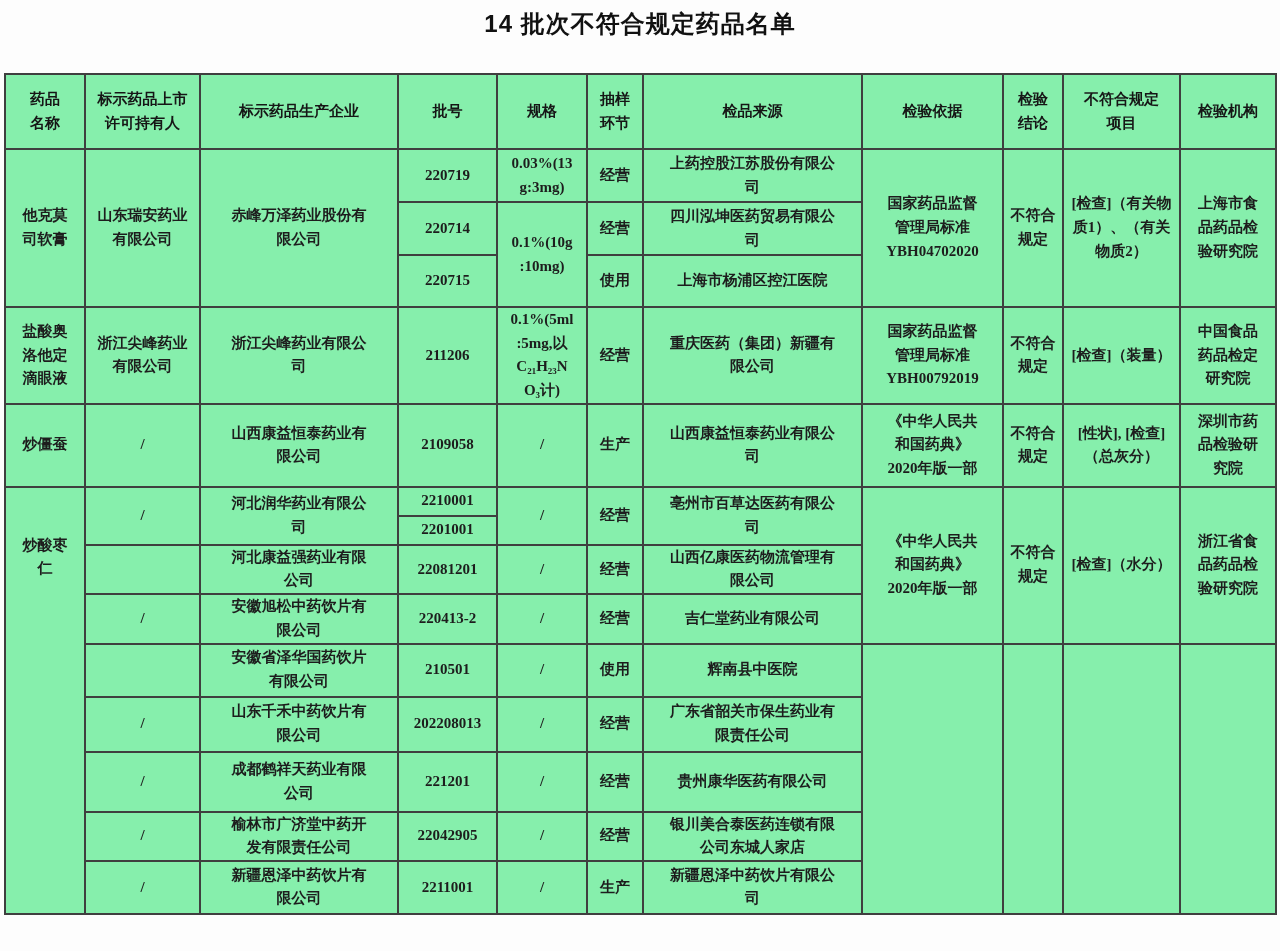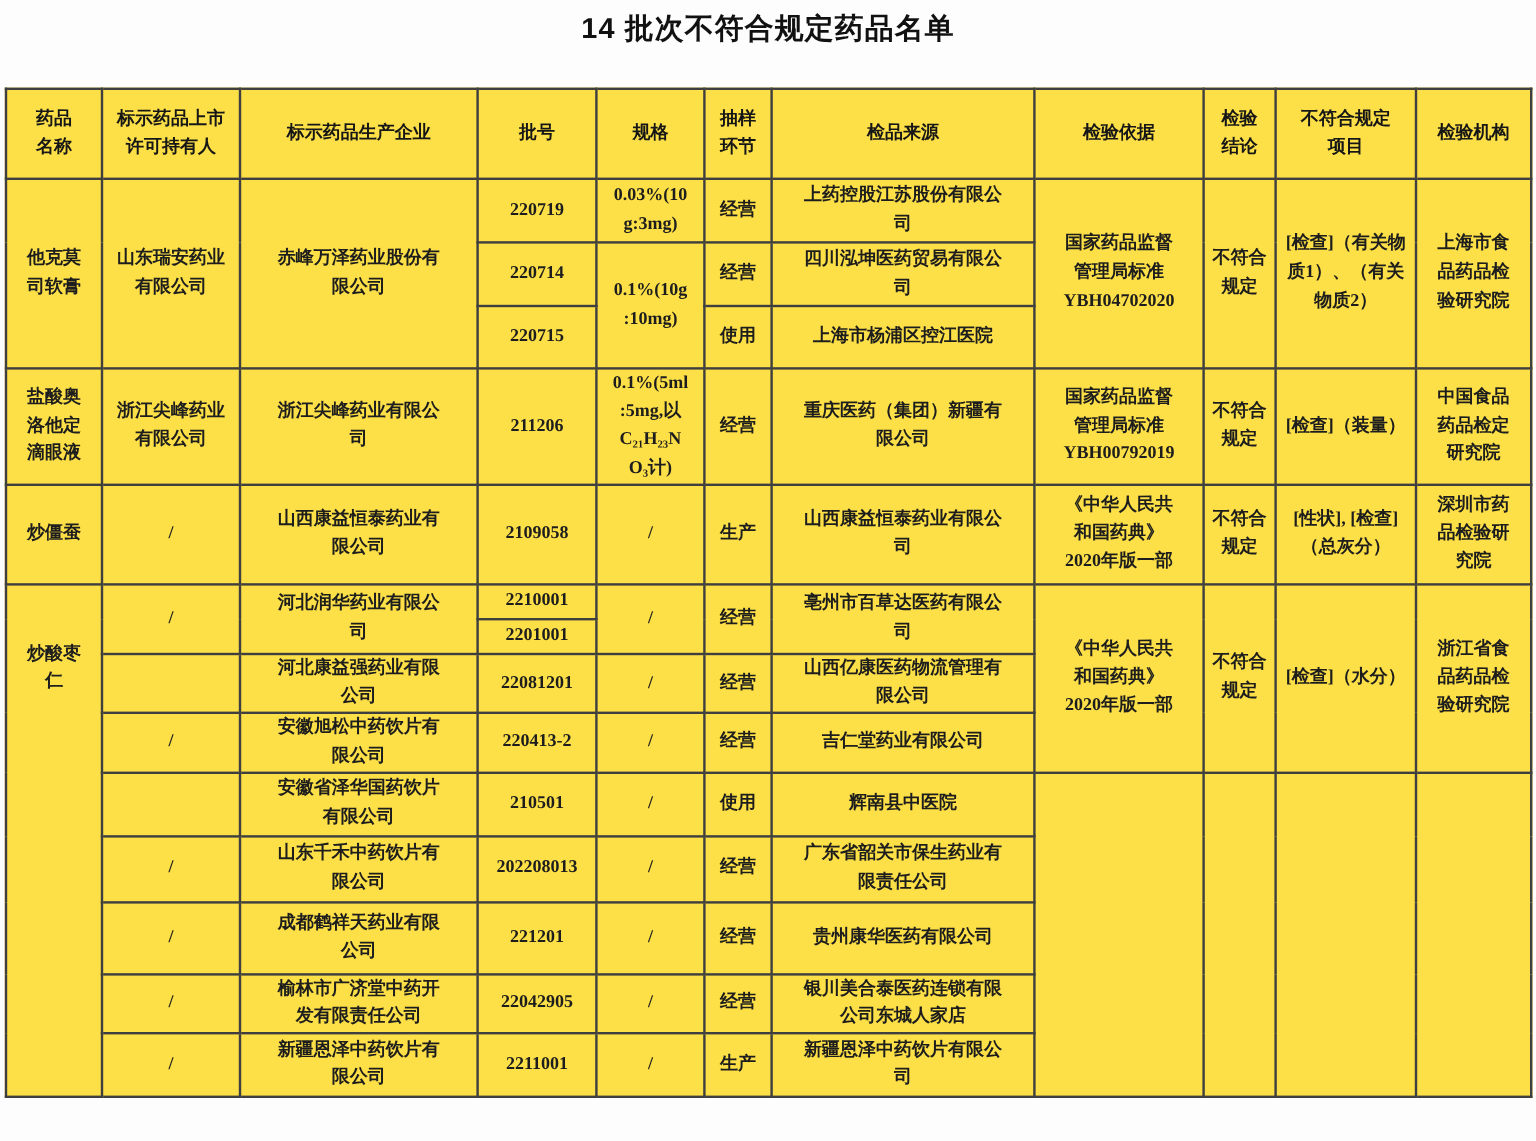"药品" table.report { background: #fde047 -> #86efac }
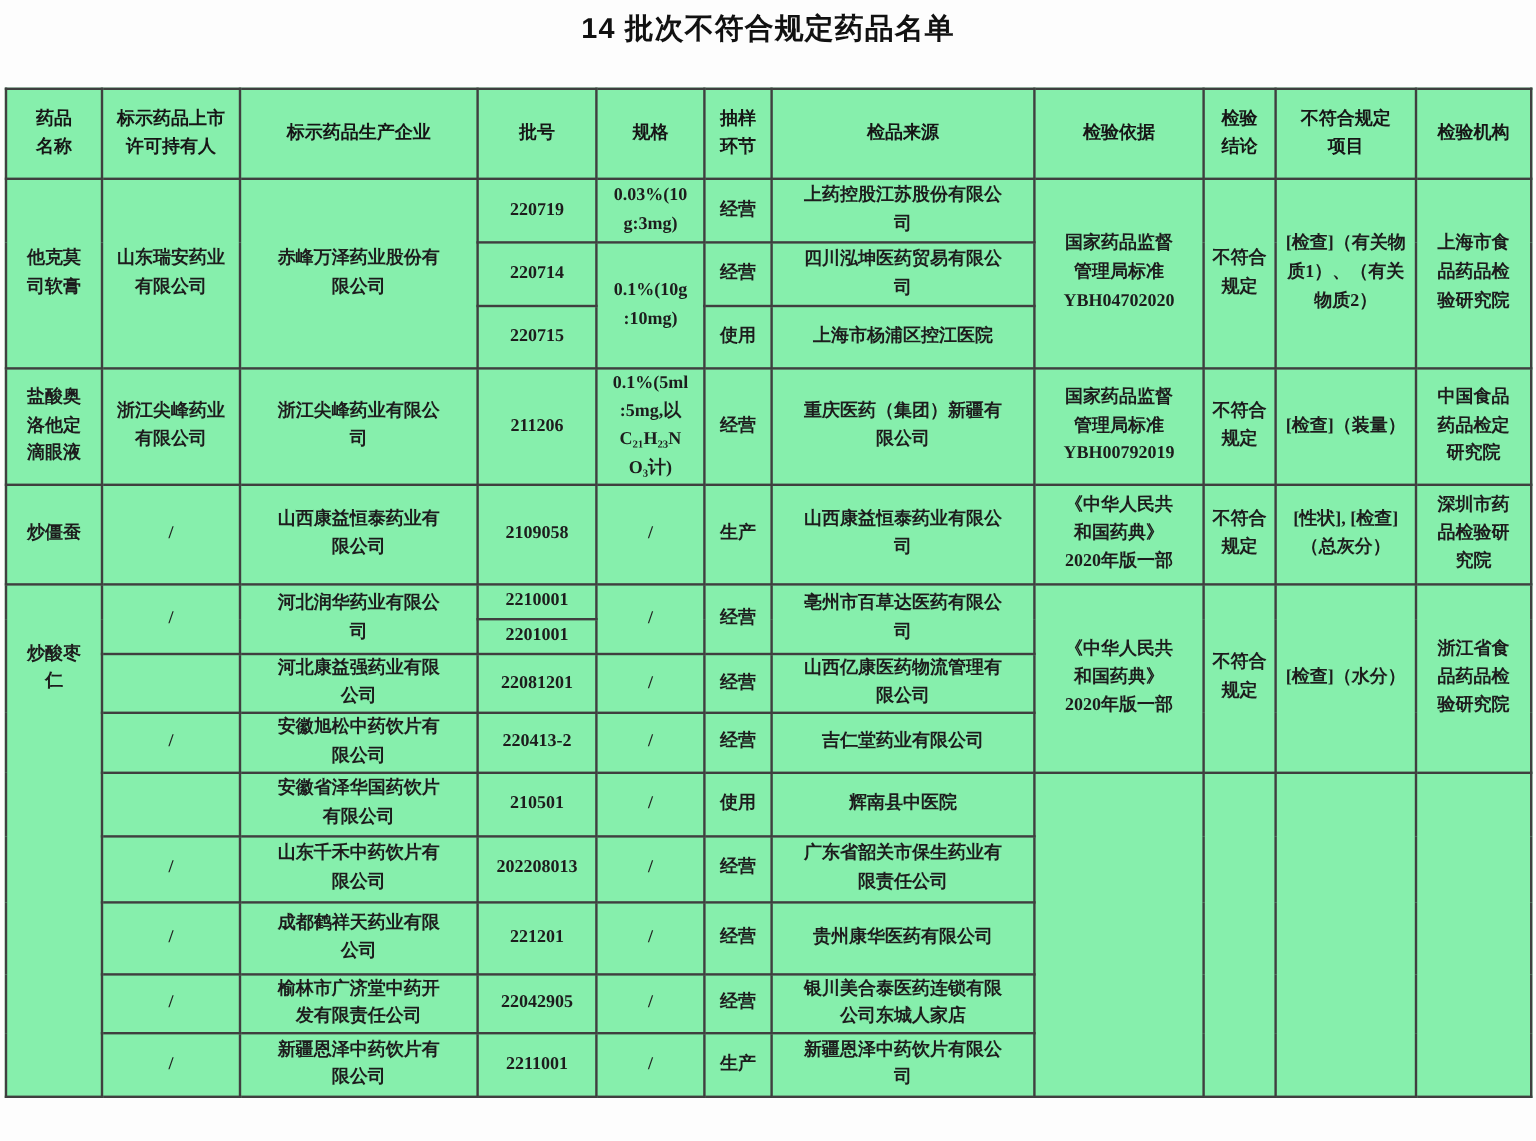"0.03%(10" td.c-spec { text: 10 -> 13 }
